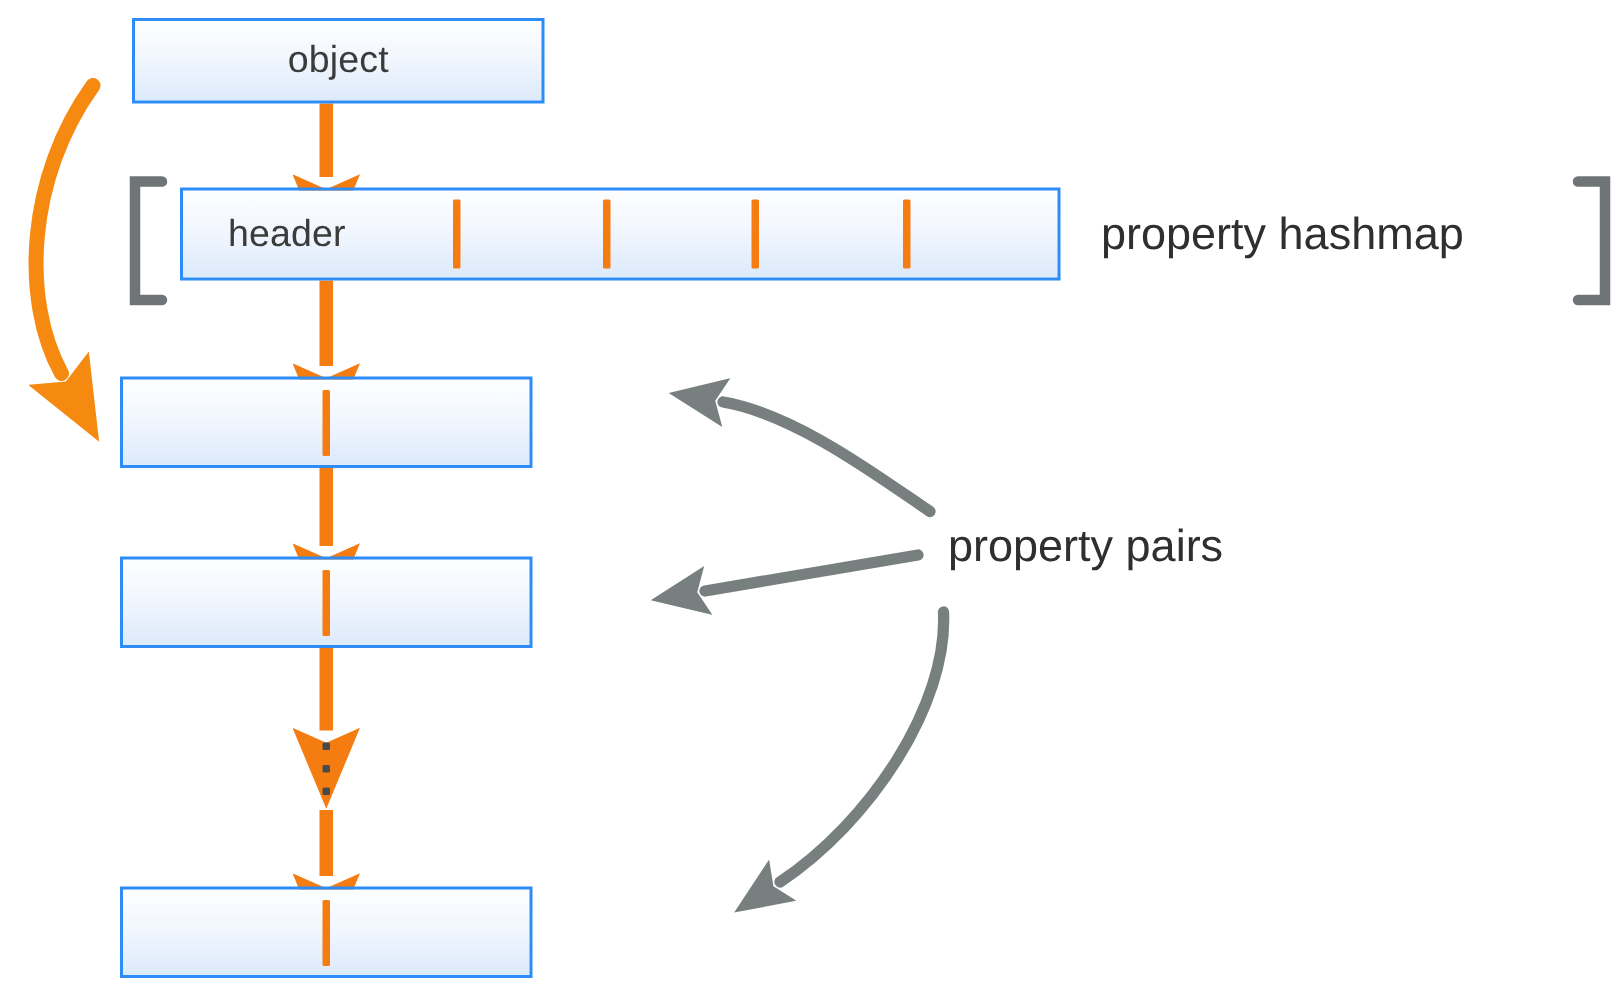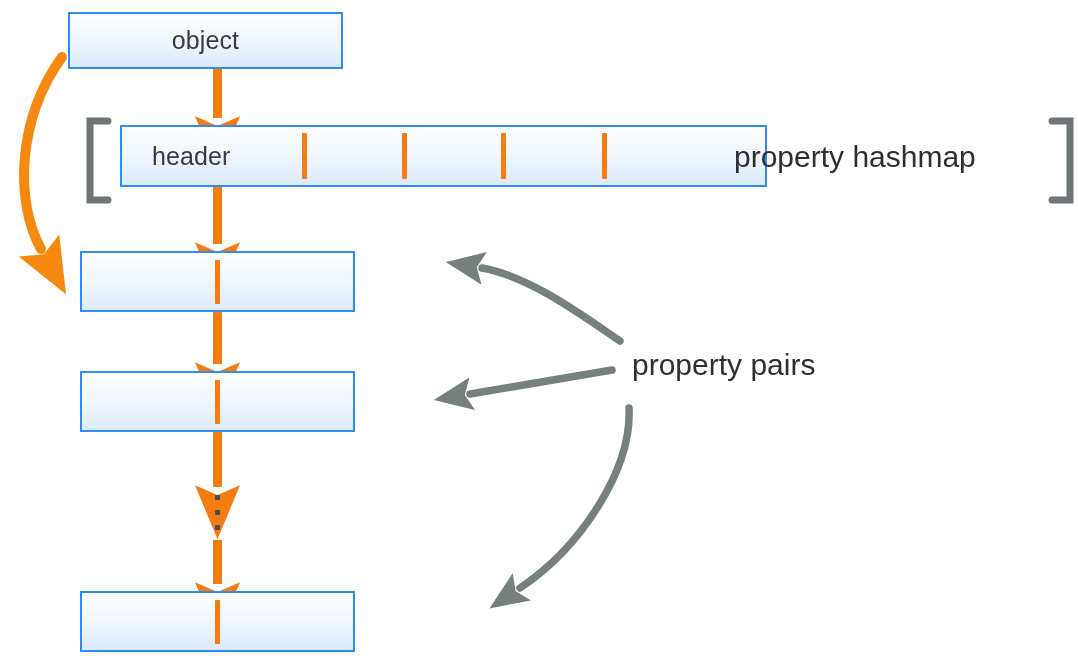"object" #box-object { left: 68px -> 88px }
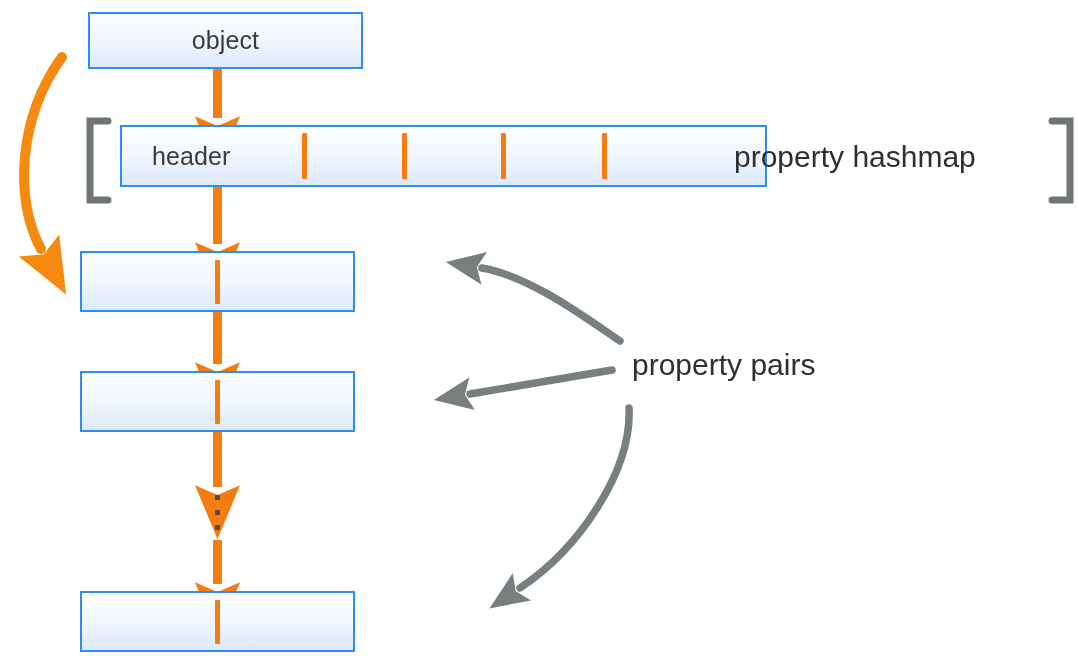"header" #box-header { width: 647px -> 587px }
